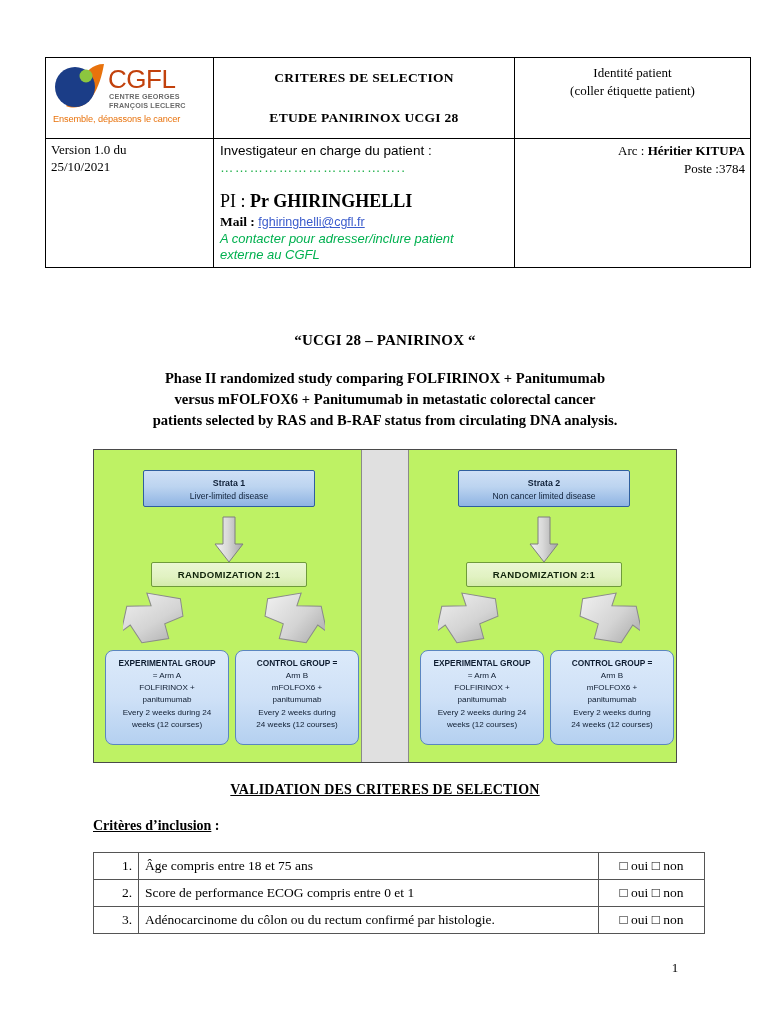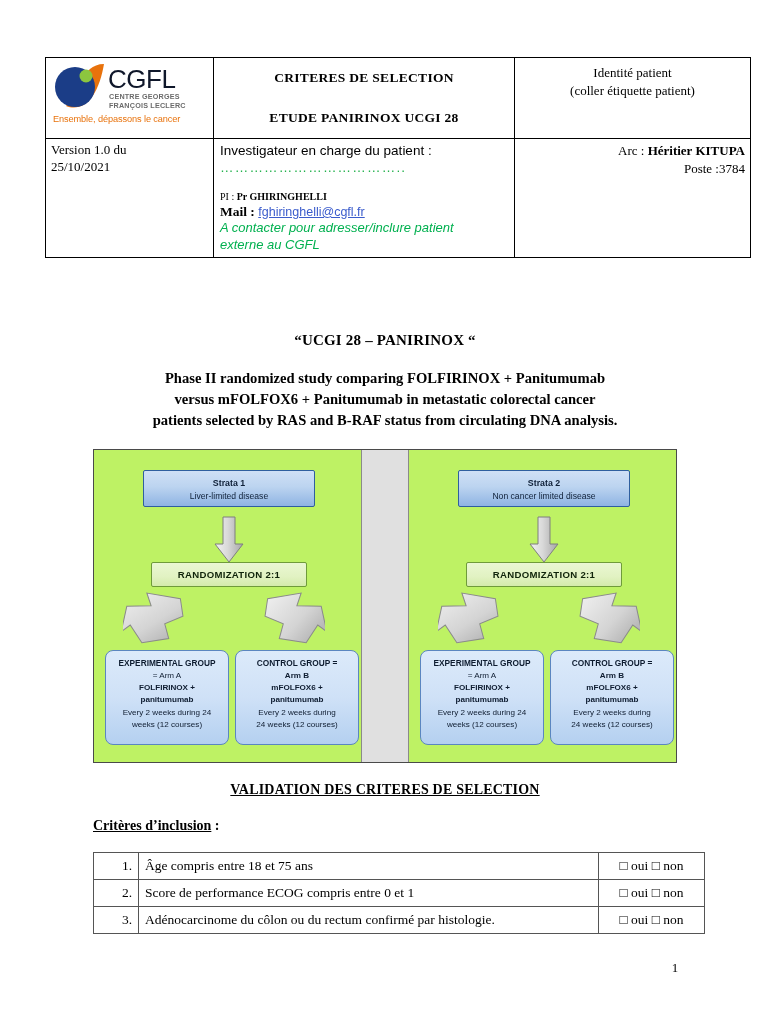"CGFL" .logo-word { color: #0f172a -> #c2410c }
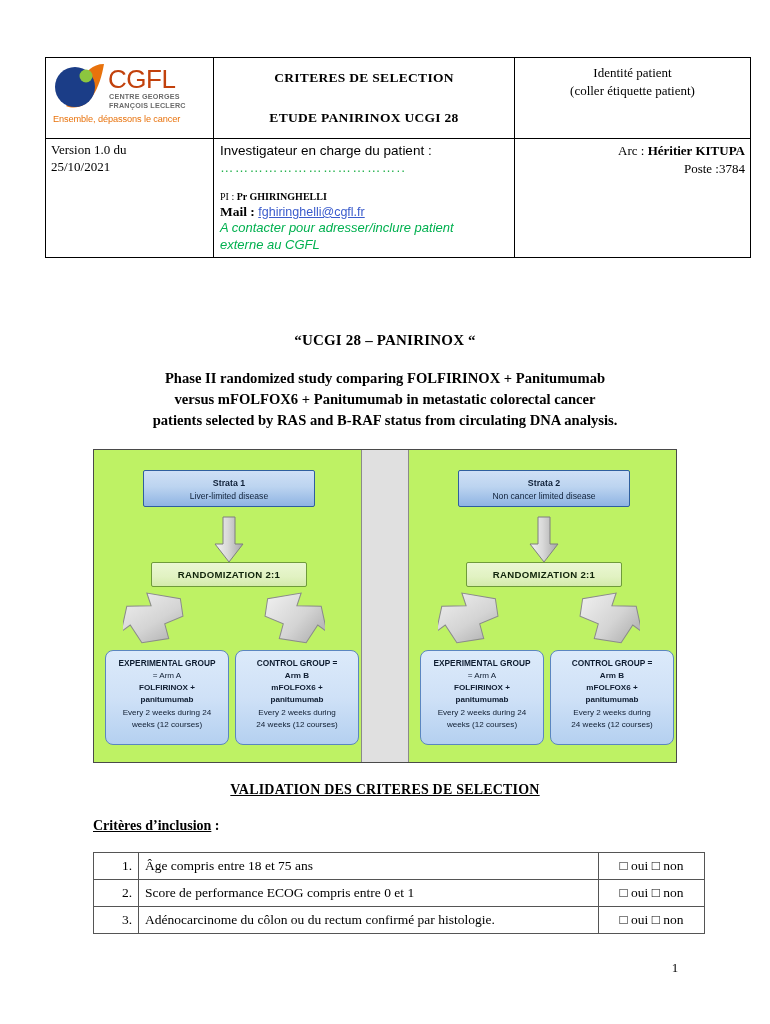"PI : Pr GHIRINGHELLI" .pi-line { font-size: 10px -> 18px }
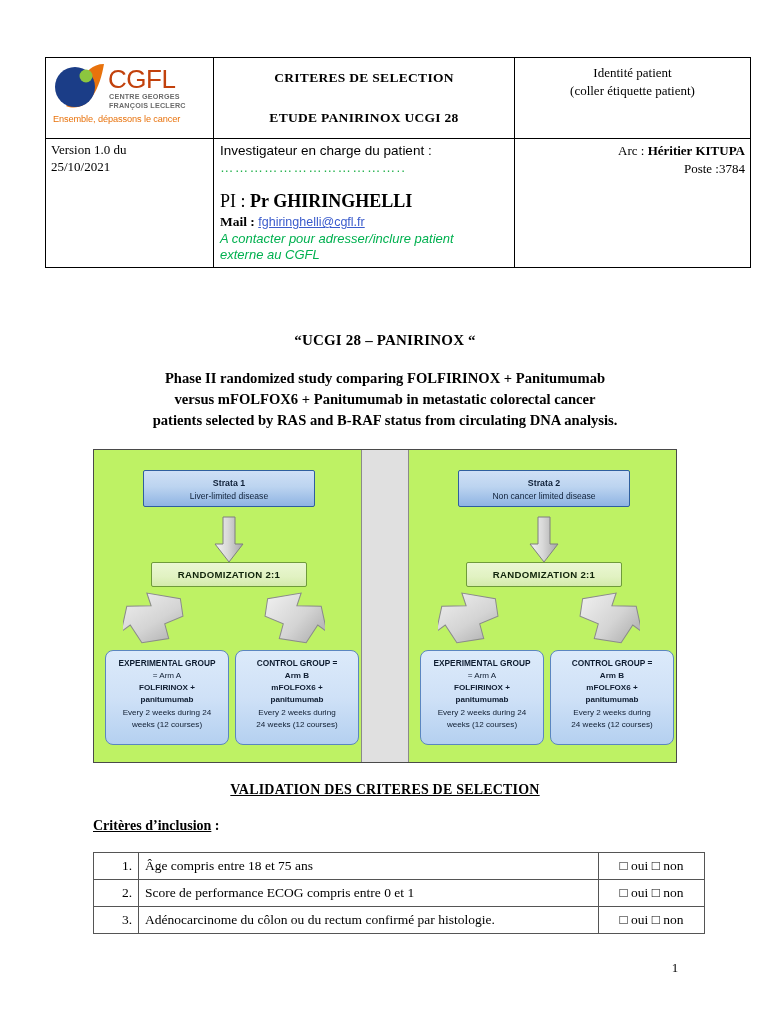"Arm B" .group-box .g-bold { font-weight: bold -> normal }
